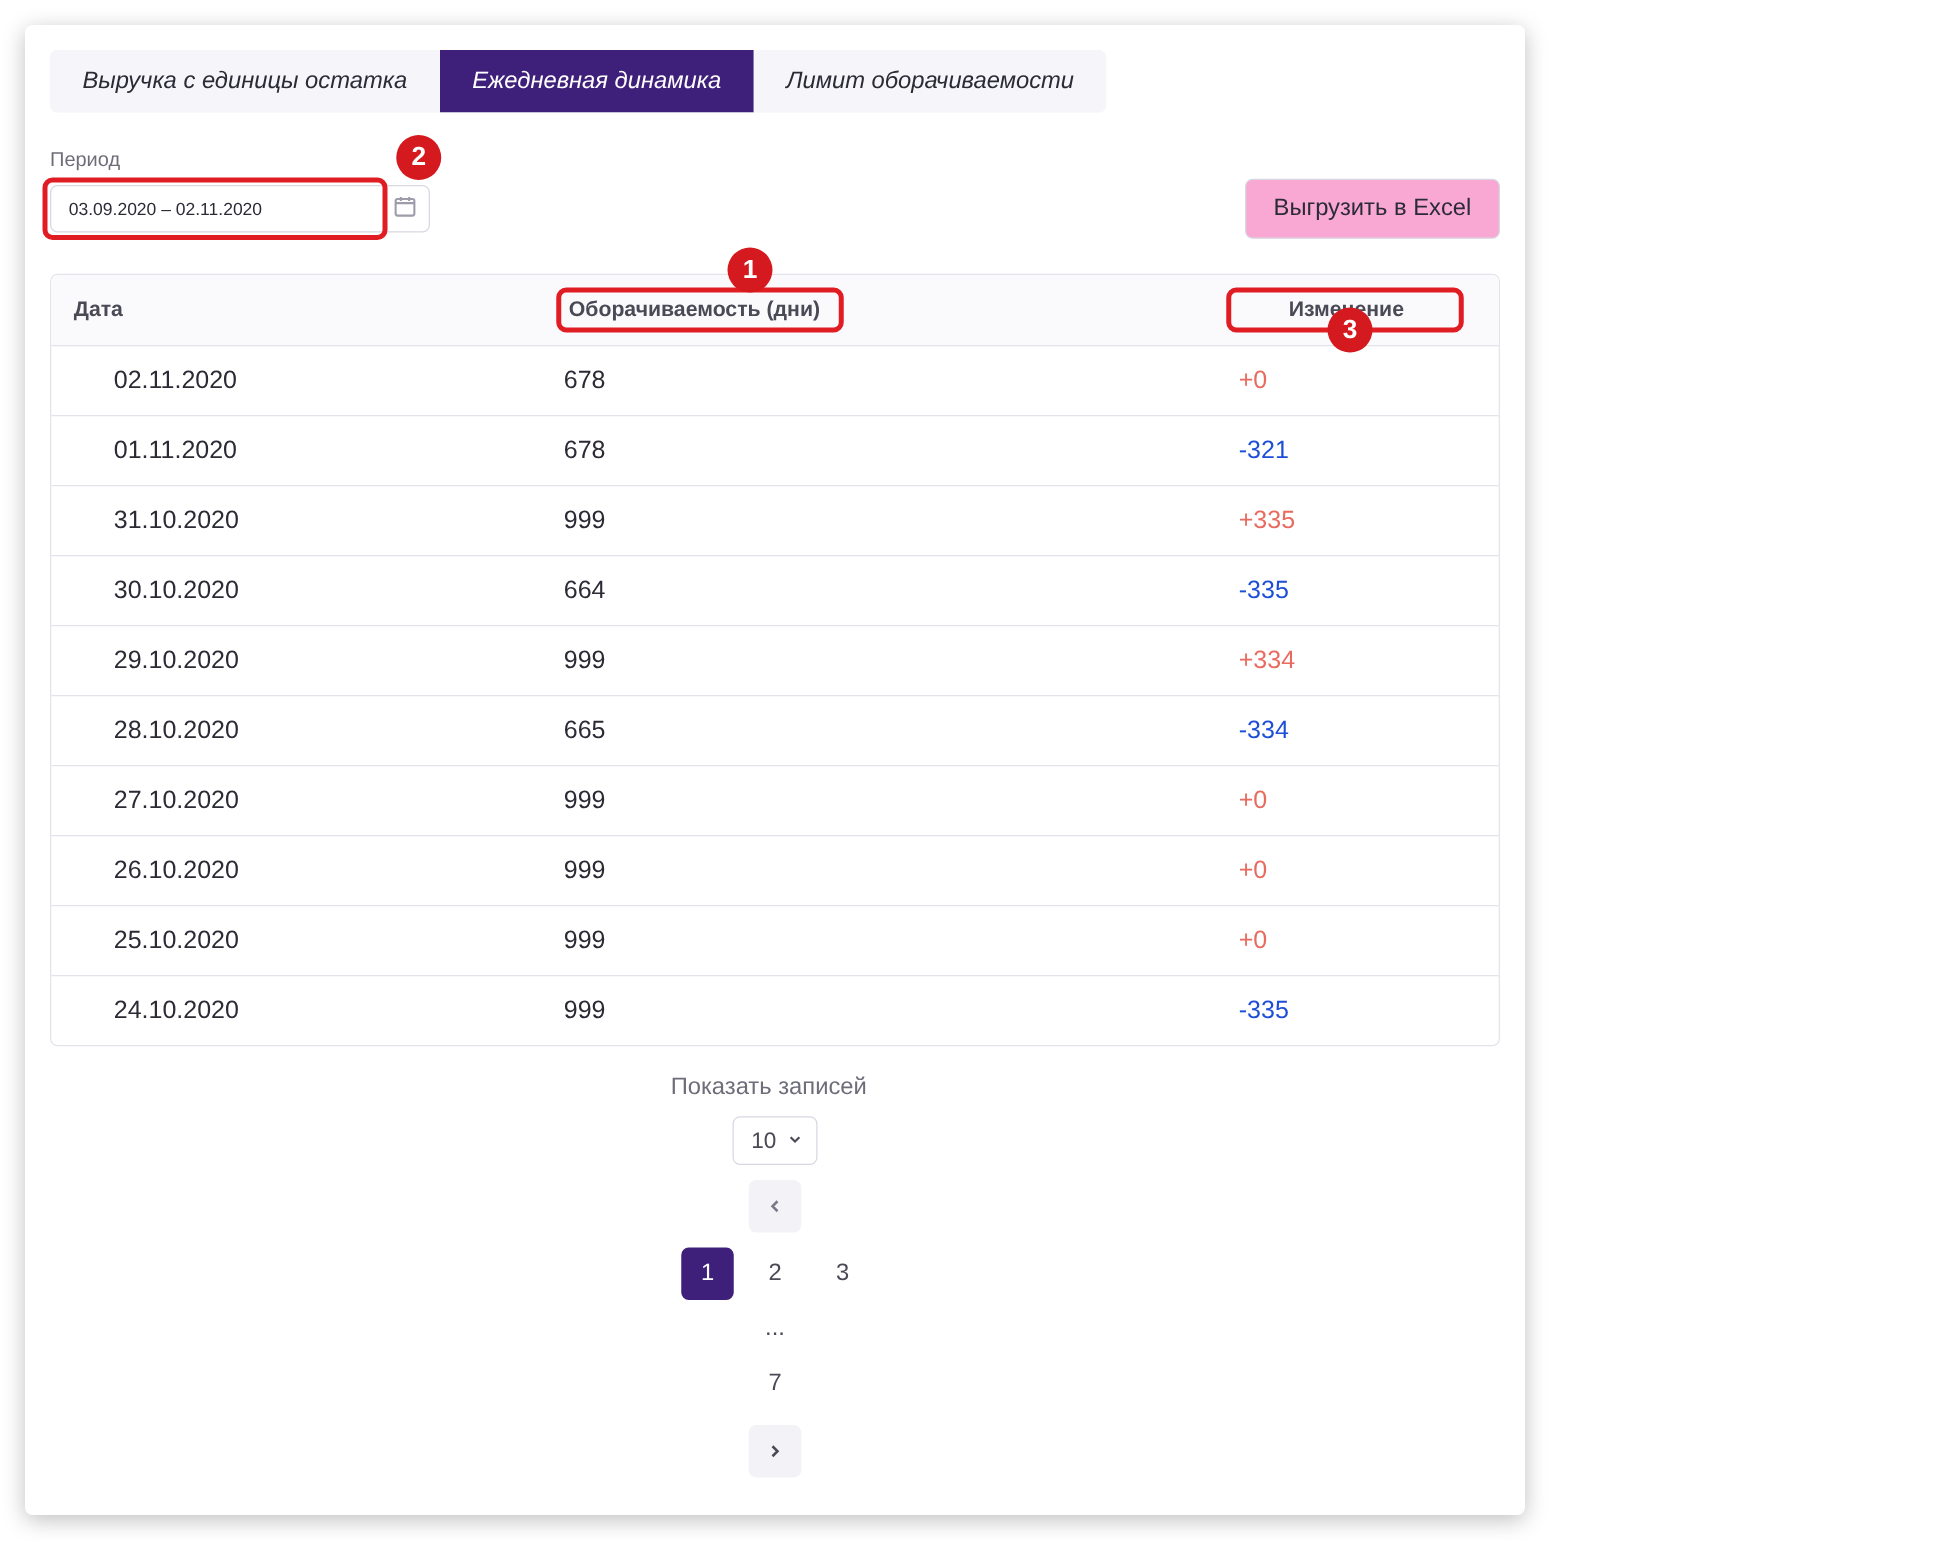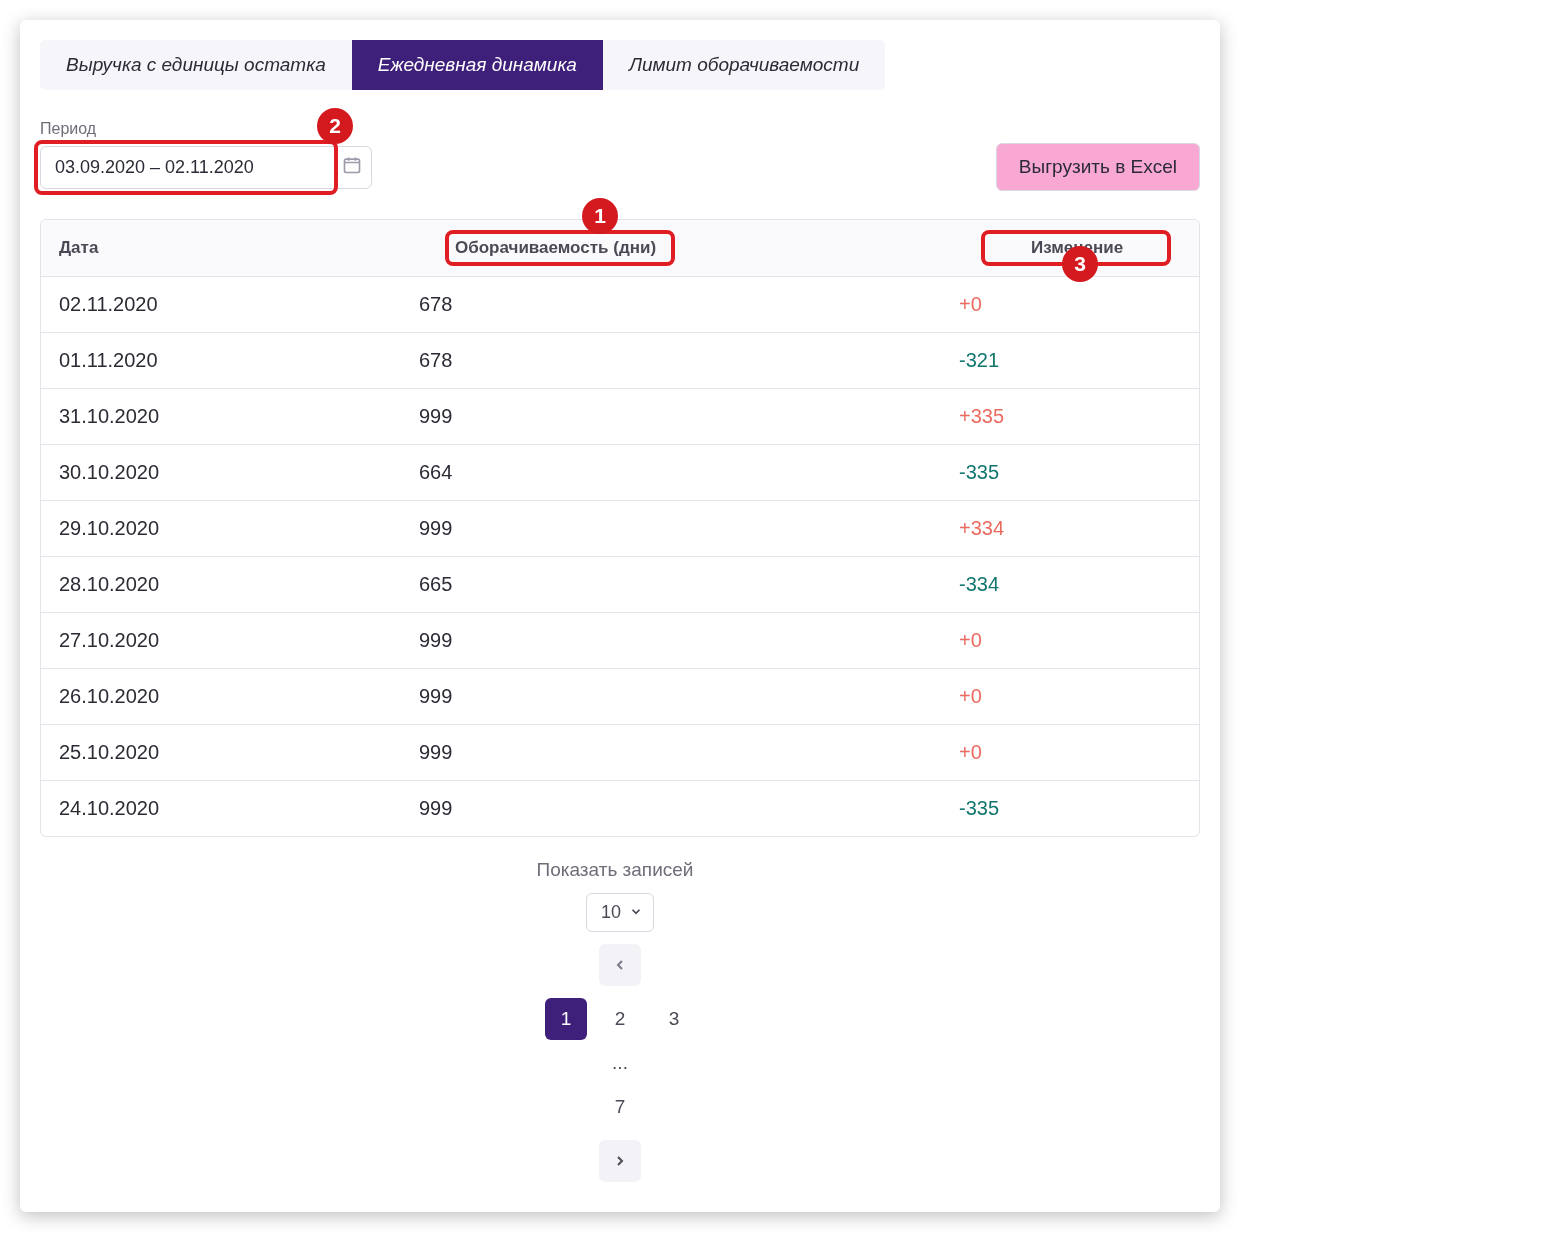"03.09.2020 – 02.11.2020" .period-input { font-size: 18px -> 14px; width: 332px -> 304px }
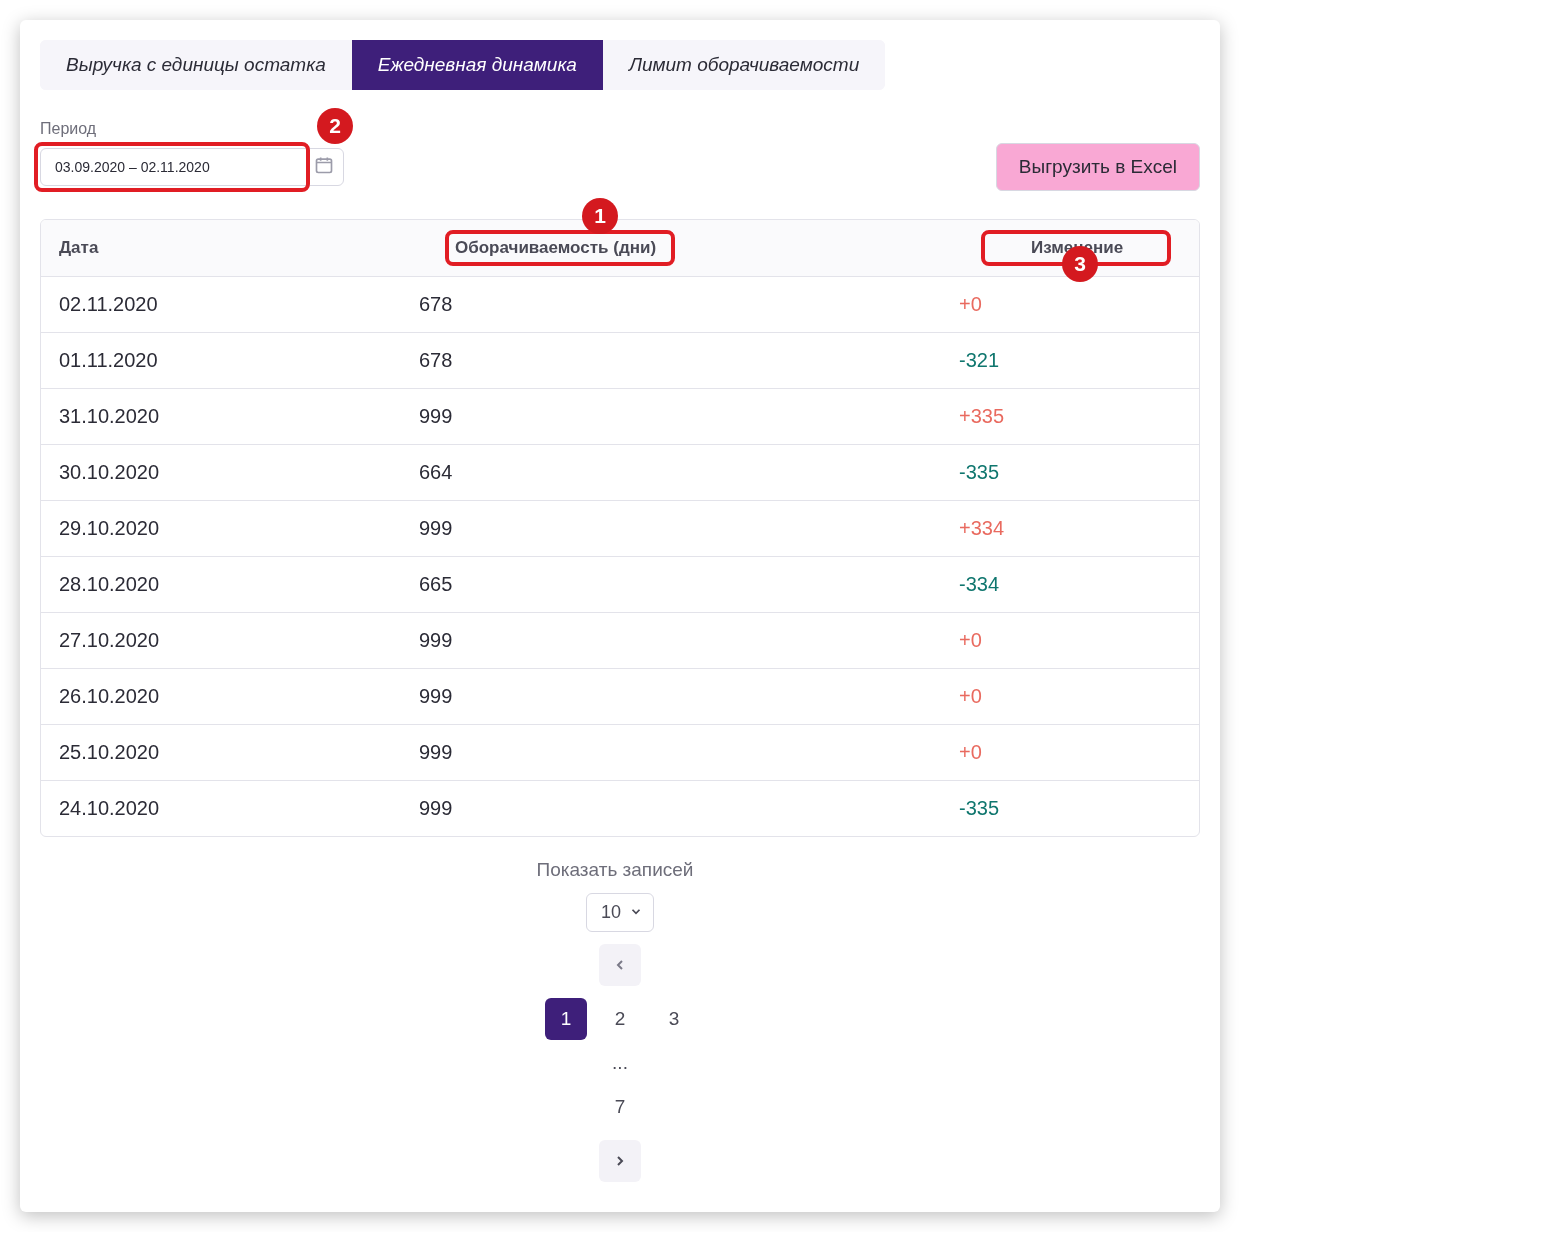"02.11.2020" .td-date { margin-left: none -> 32px }
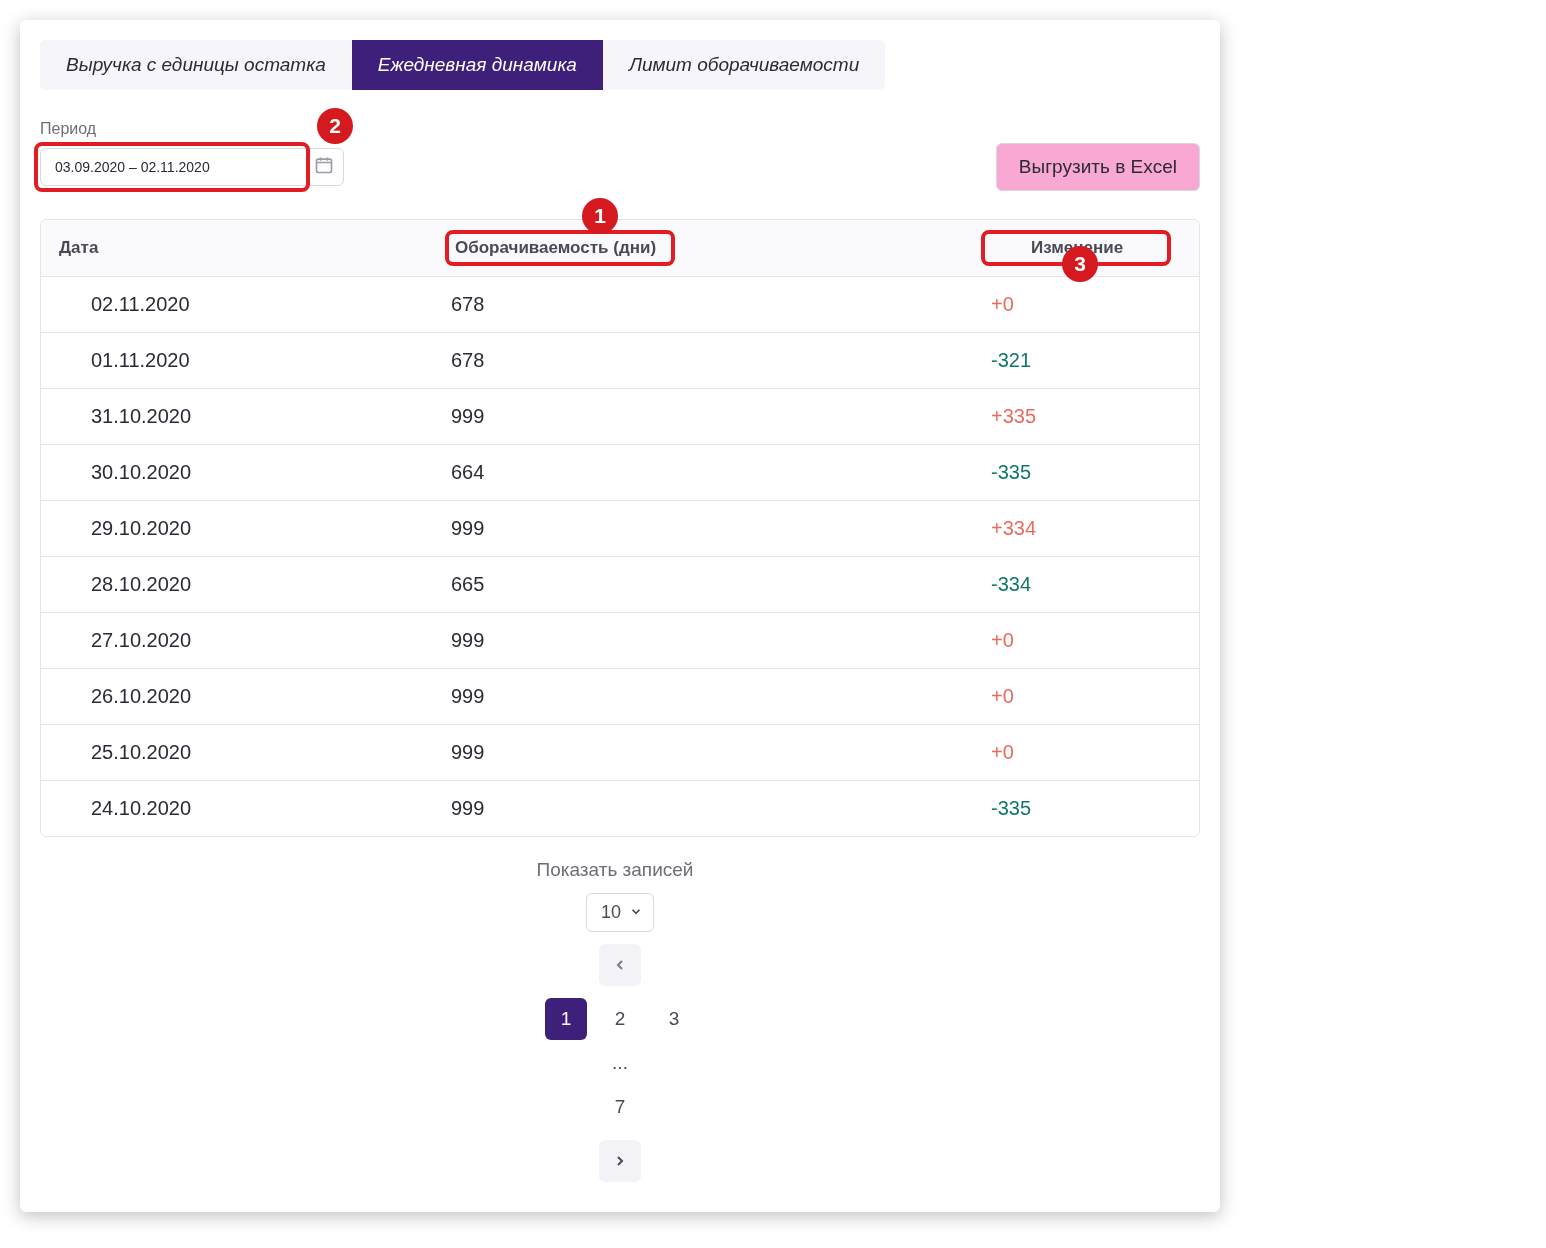"-321" .neg { color: #0f766e -> #1d4ed8 }
